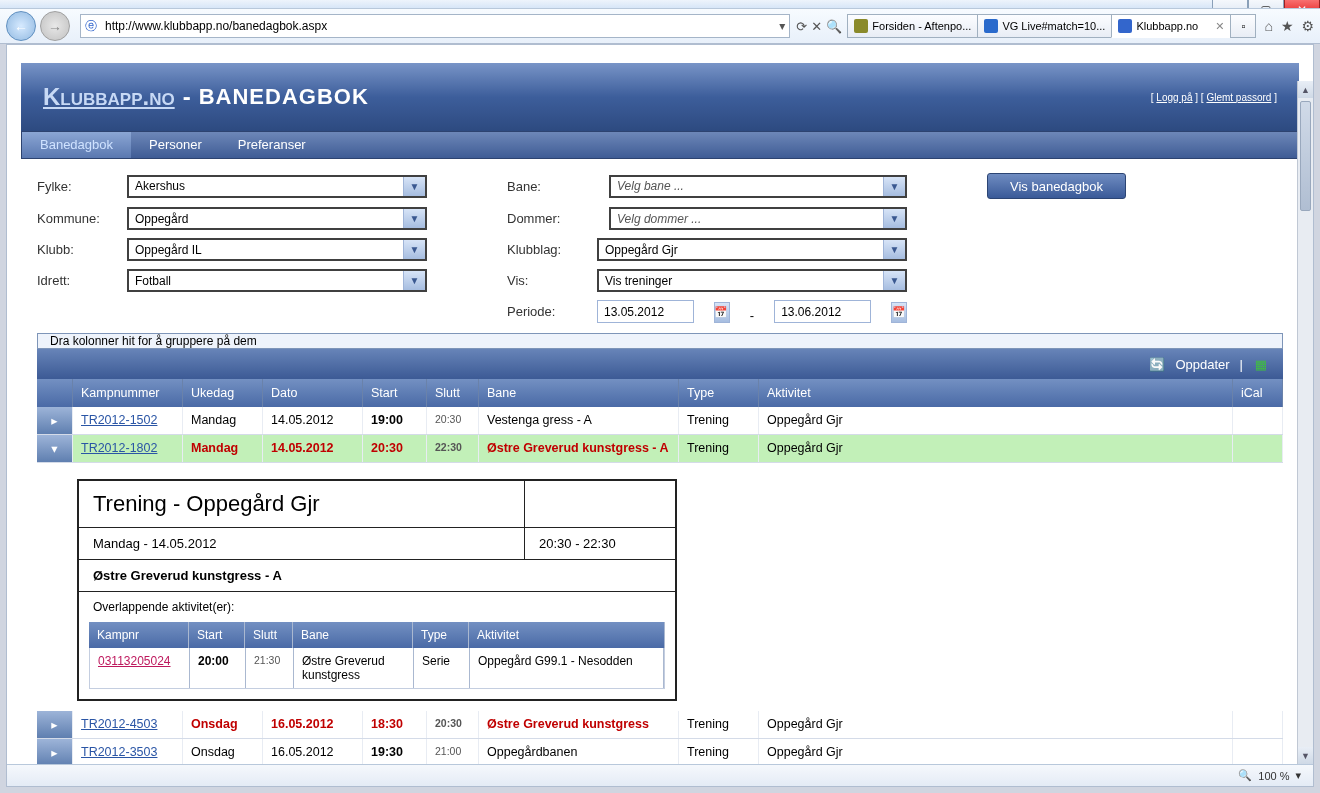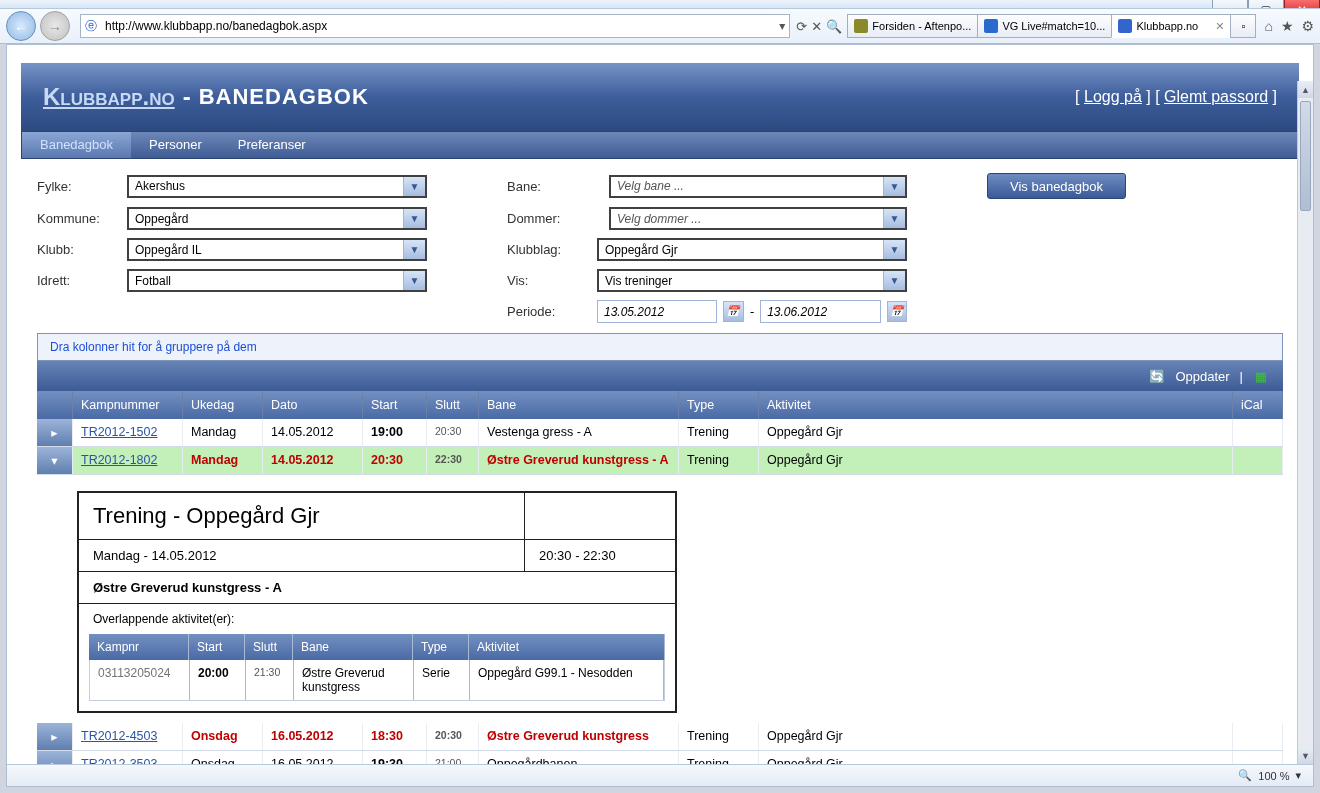"[ Logg på ] [" .header-links { font-size: 16px -> 10px }
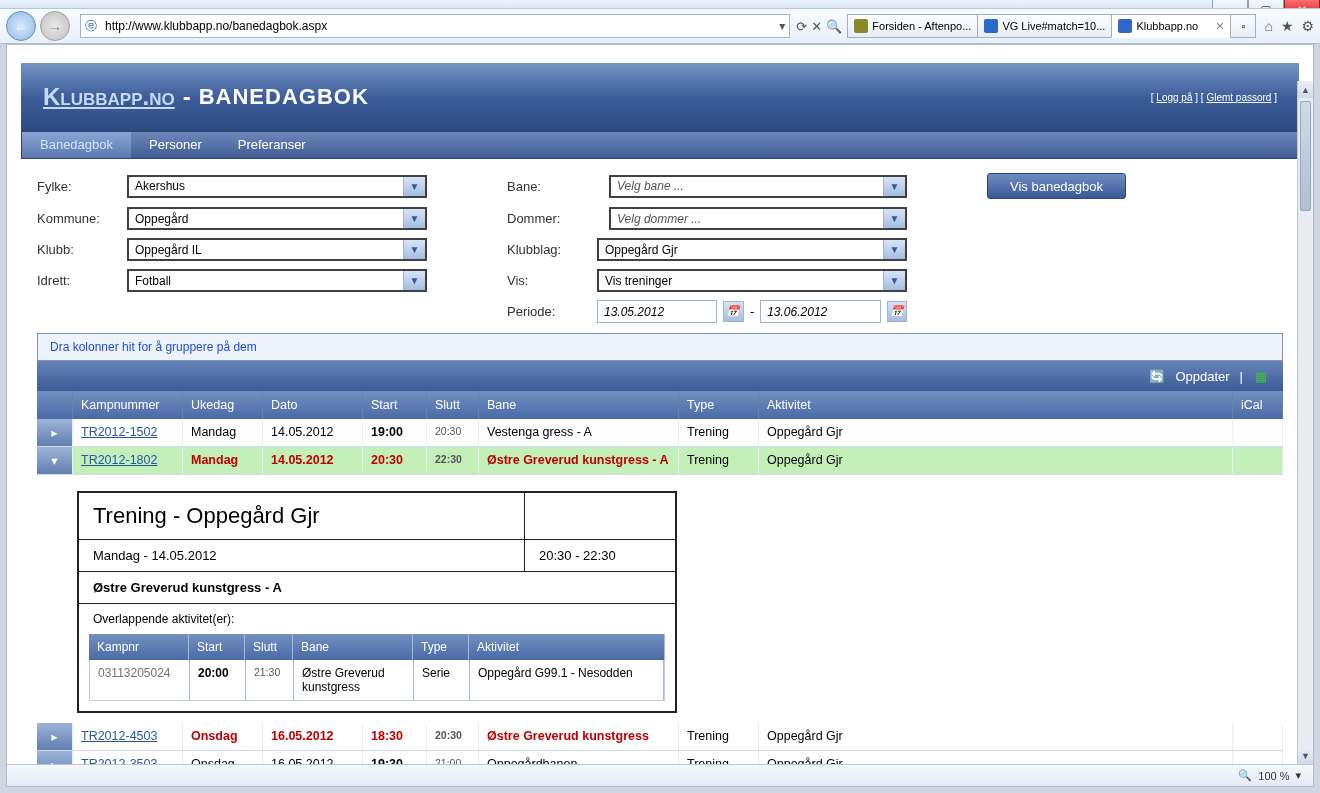"13.05.2012" .date-field { align-items: center -> flex-end; font-style: italic -> none; gap: 6px -> 20px }
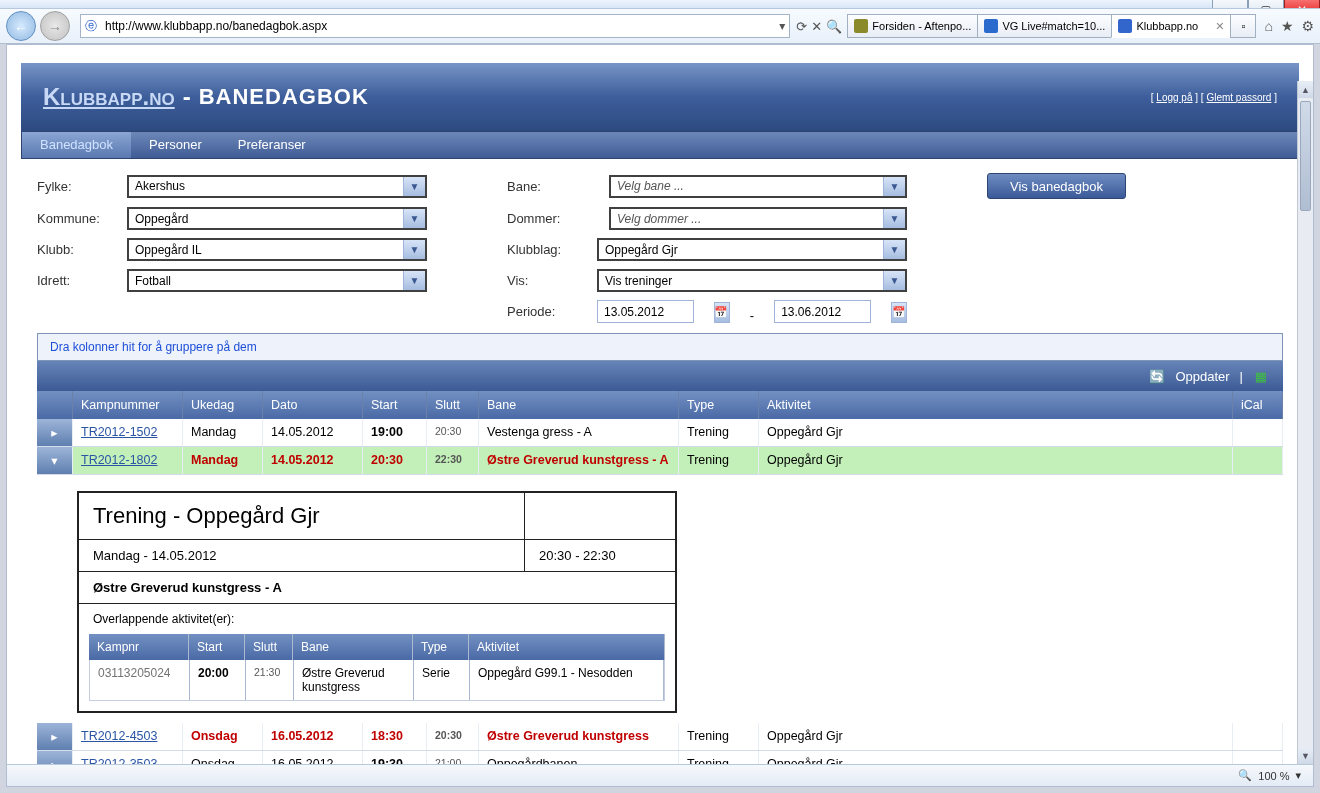"Dra kolonner hit for å" .groupbar { color: #1d4ed8 -> #000000; padding: 6px 12px -> 0 12px }
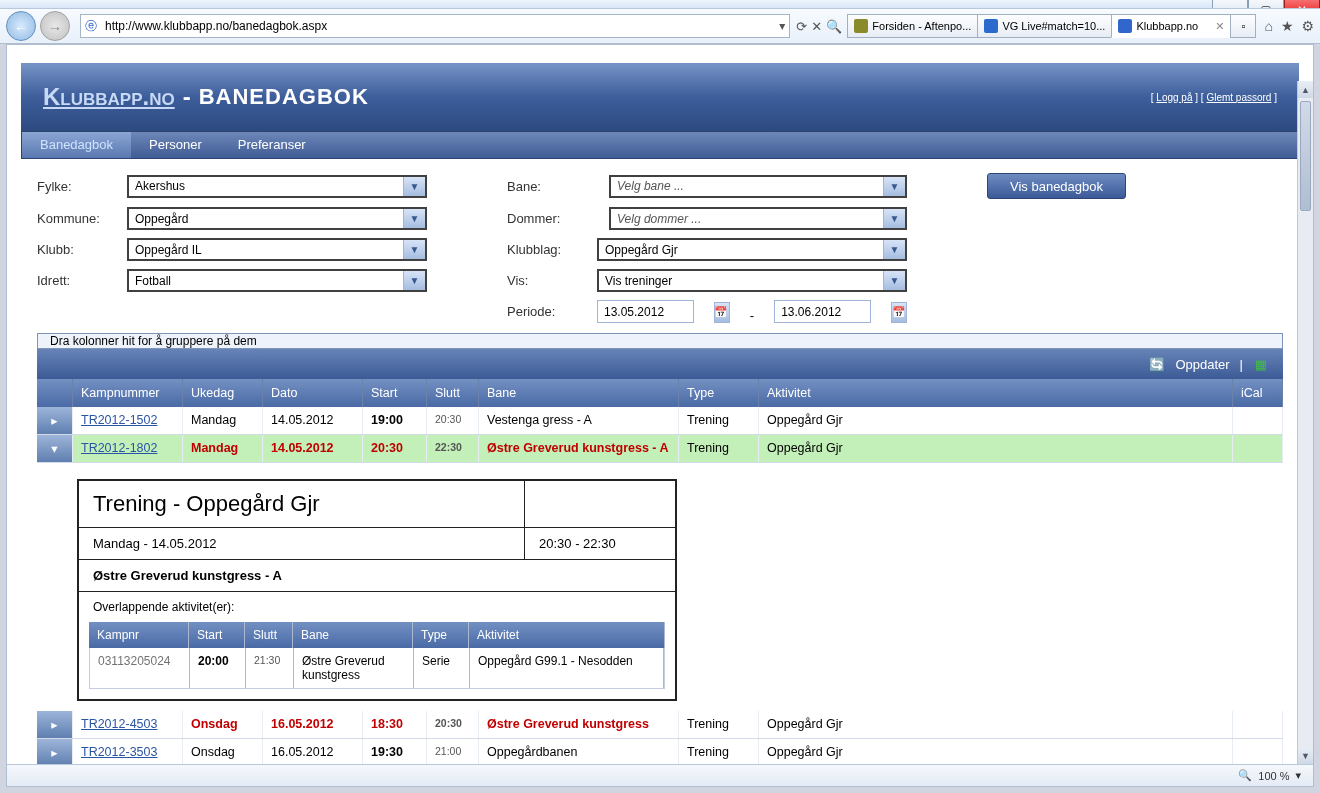"03113205024" .sgrow a { color: #737373 -> #be185d; text-decoration: none -> underline }
